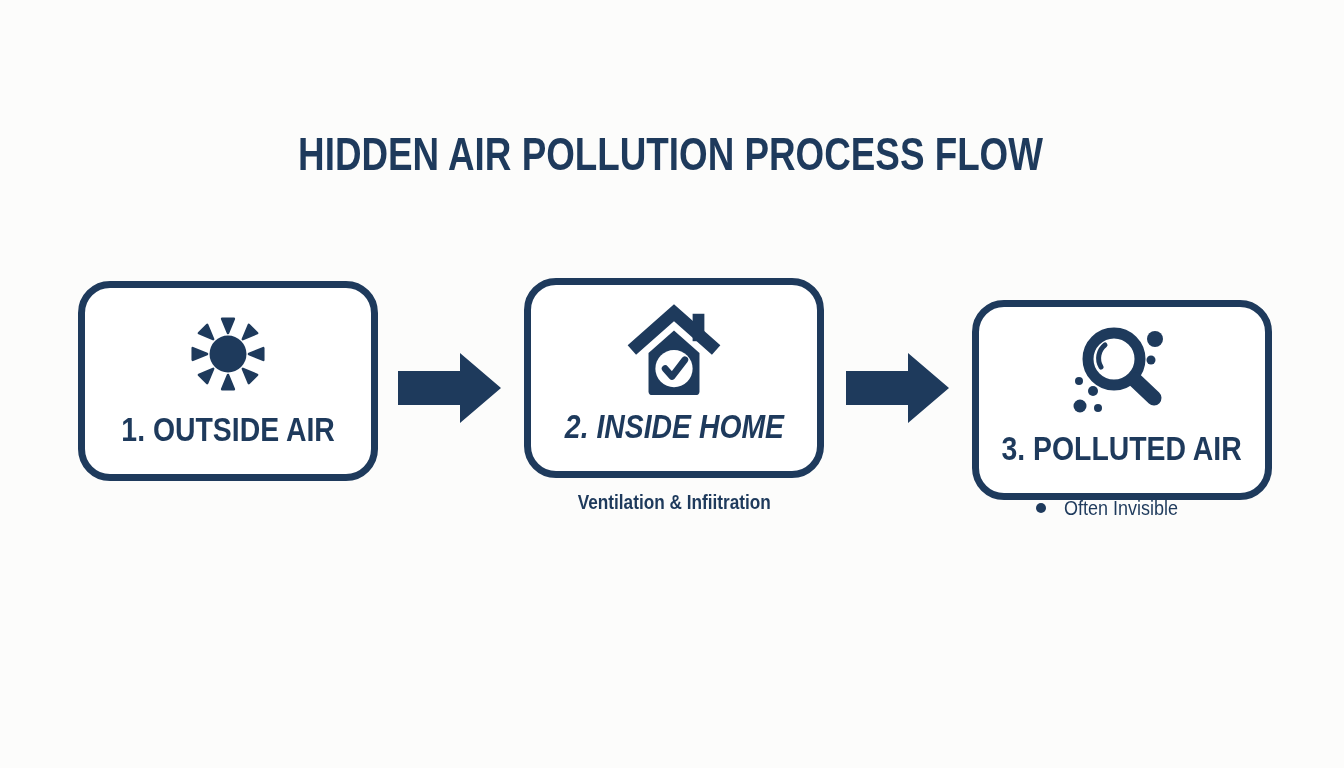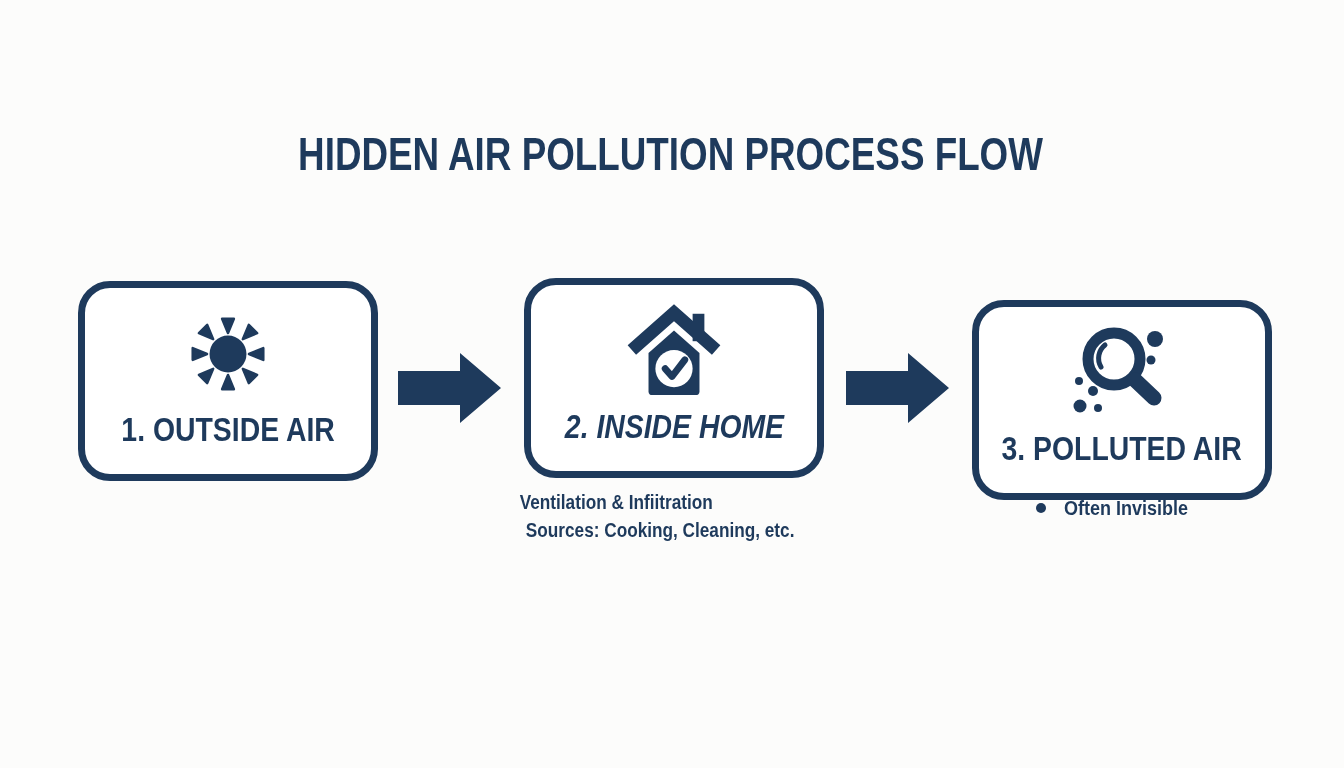"Ventilation & Infiitration" .note { text-align: left -> center }
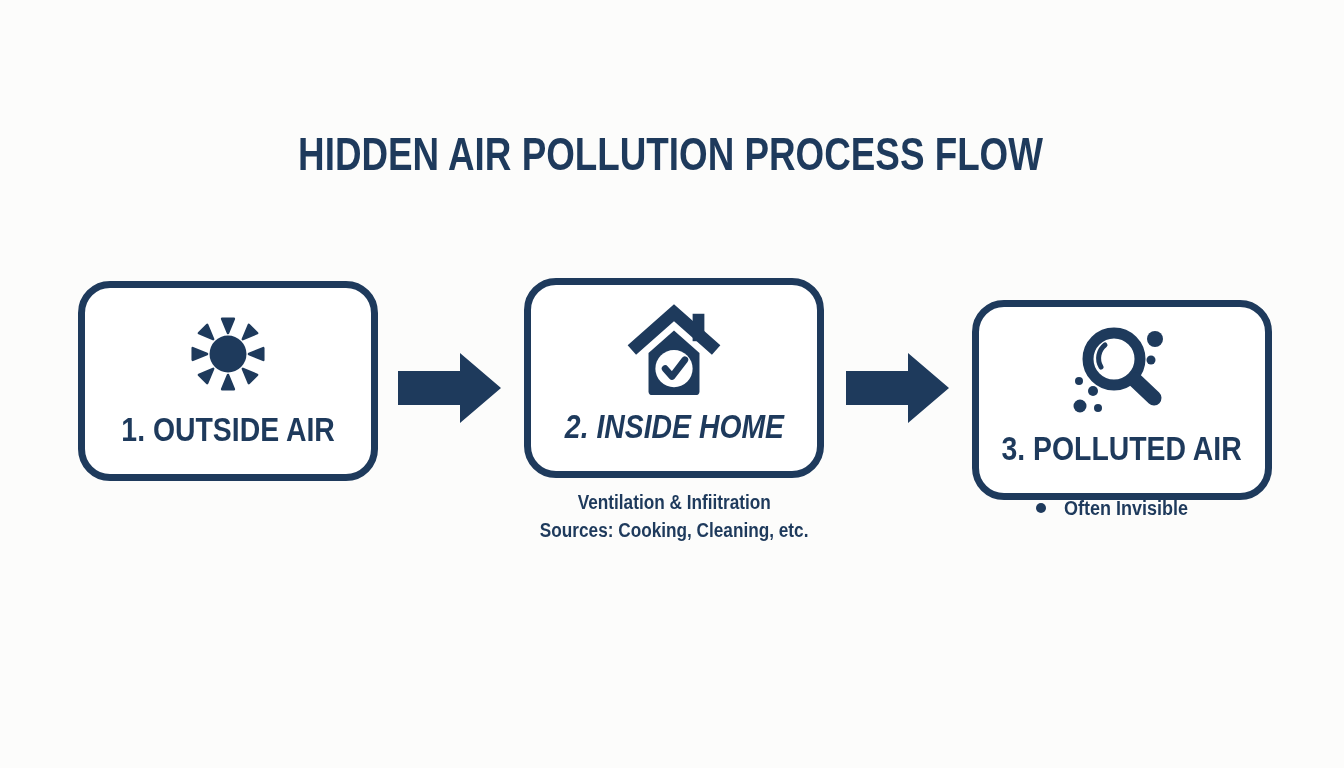"Often Invisible" .bullets { font-weight: bold -> normal }
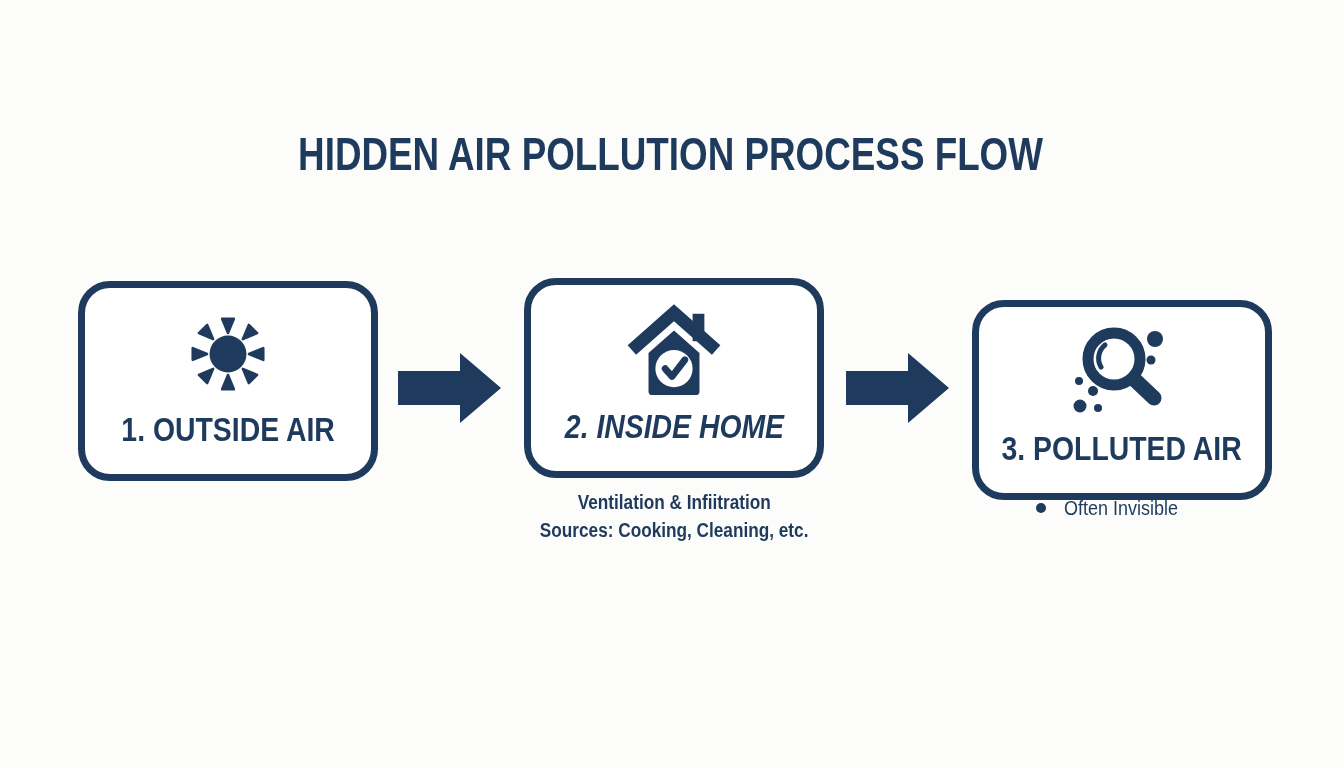"Sources: Cooking, Cleaning, etc." div { html: <div> <span>Sources: Cooking, Cleaning, etc.</span> </div> -> none }
